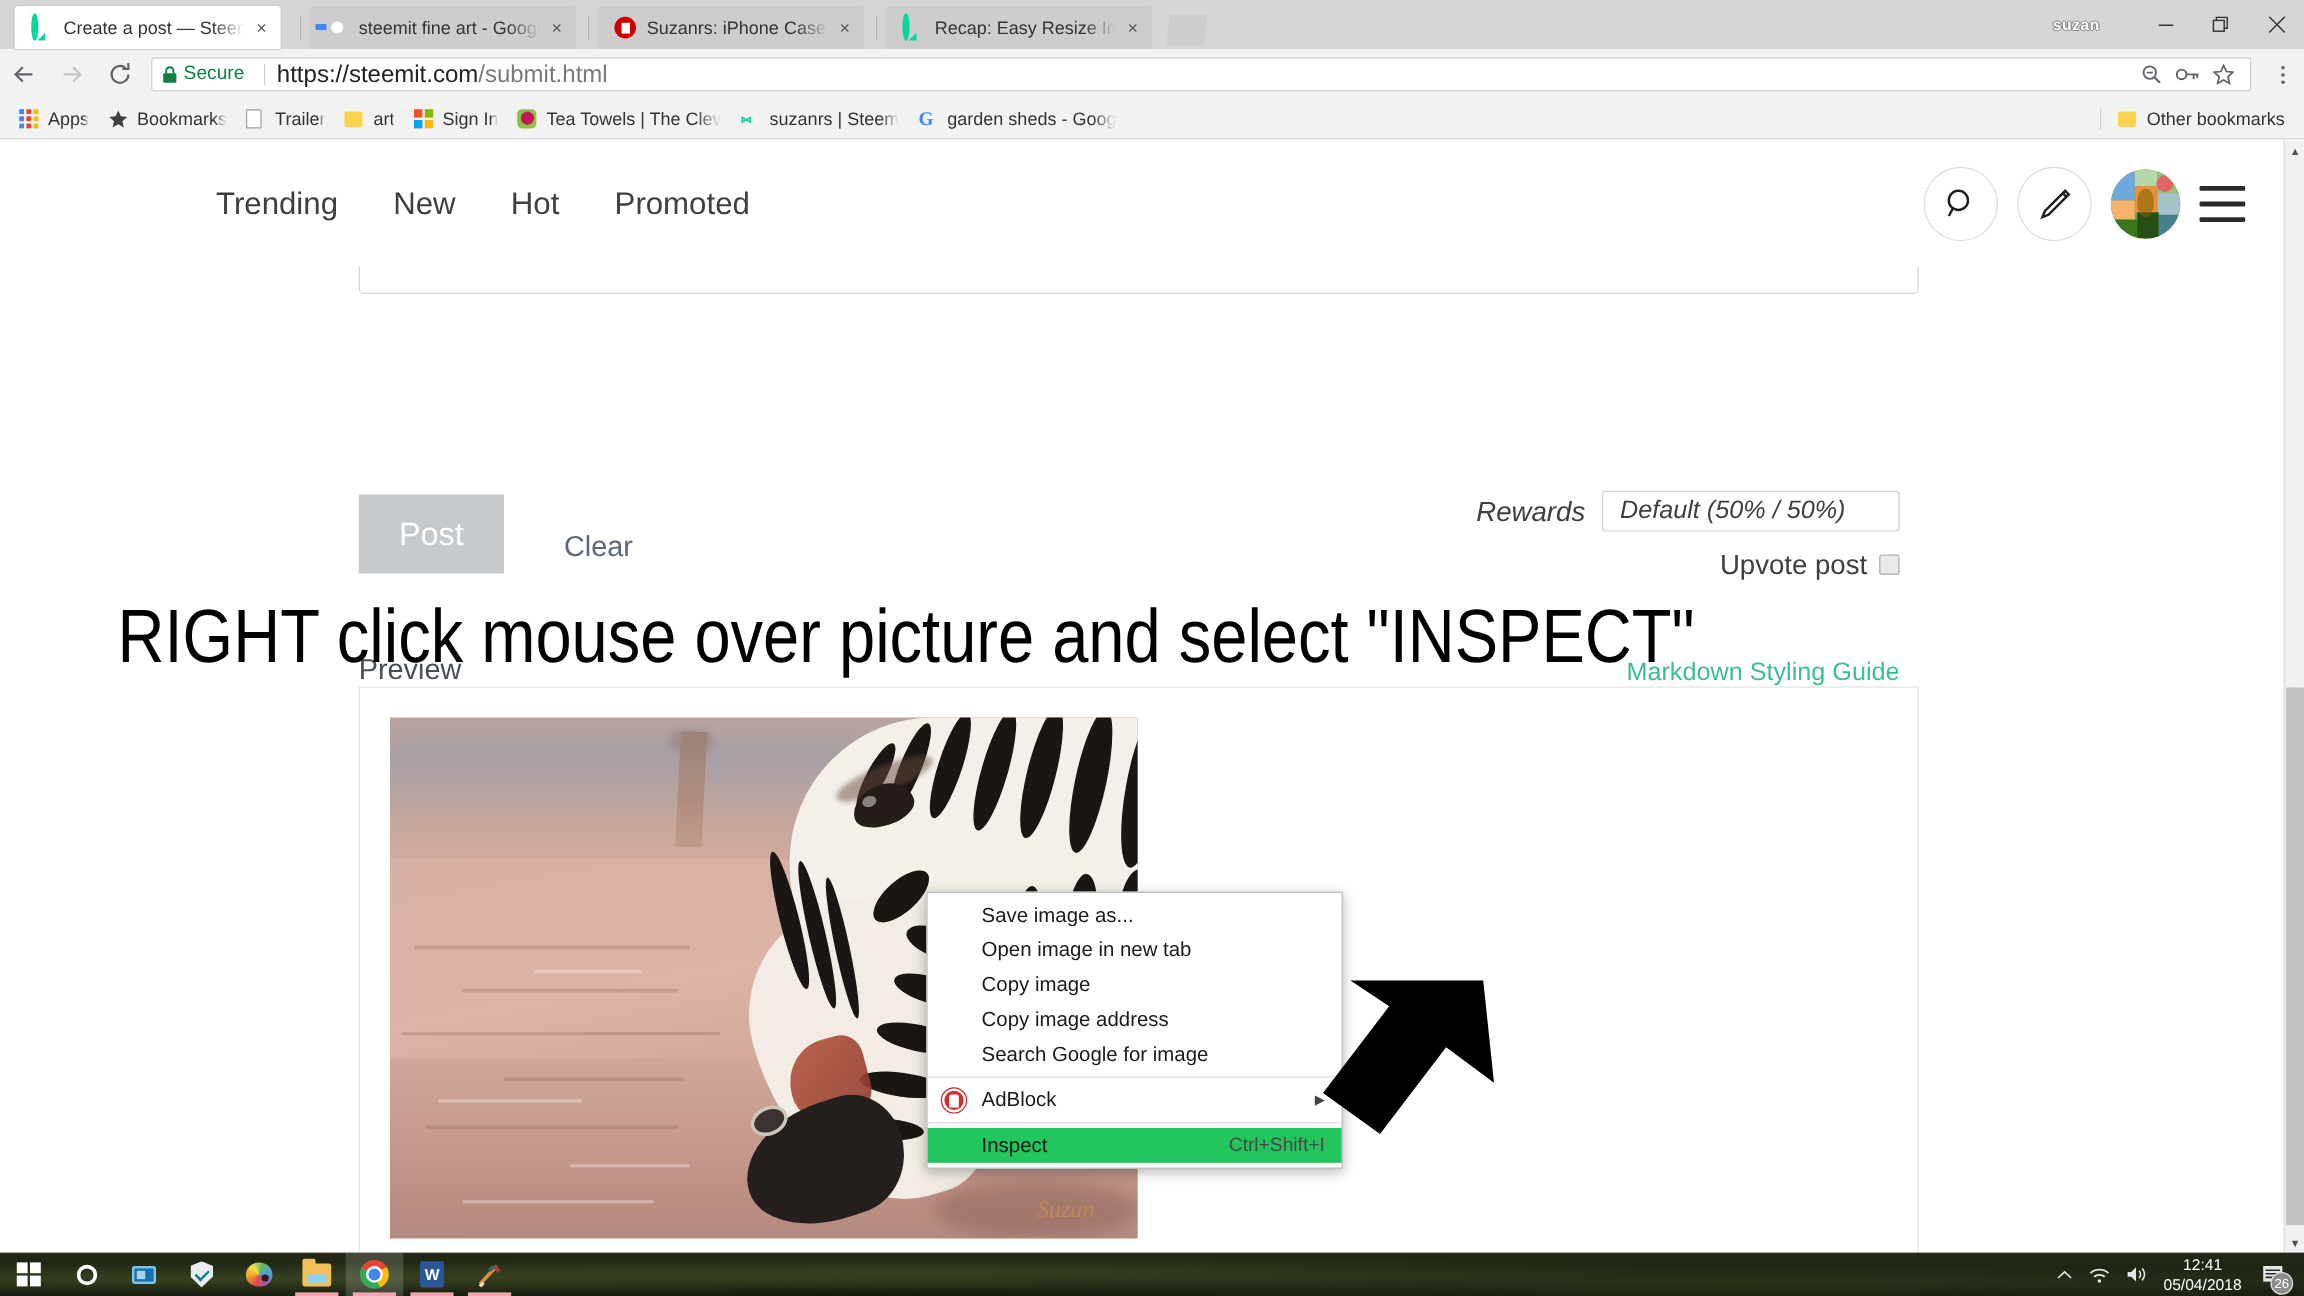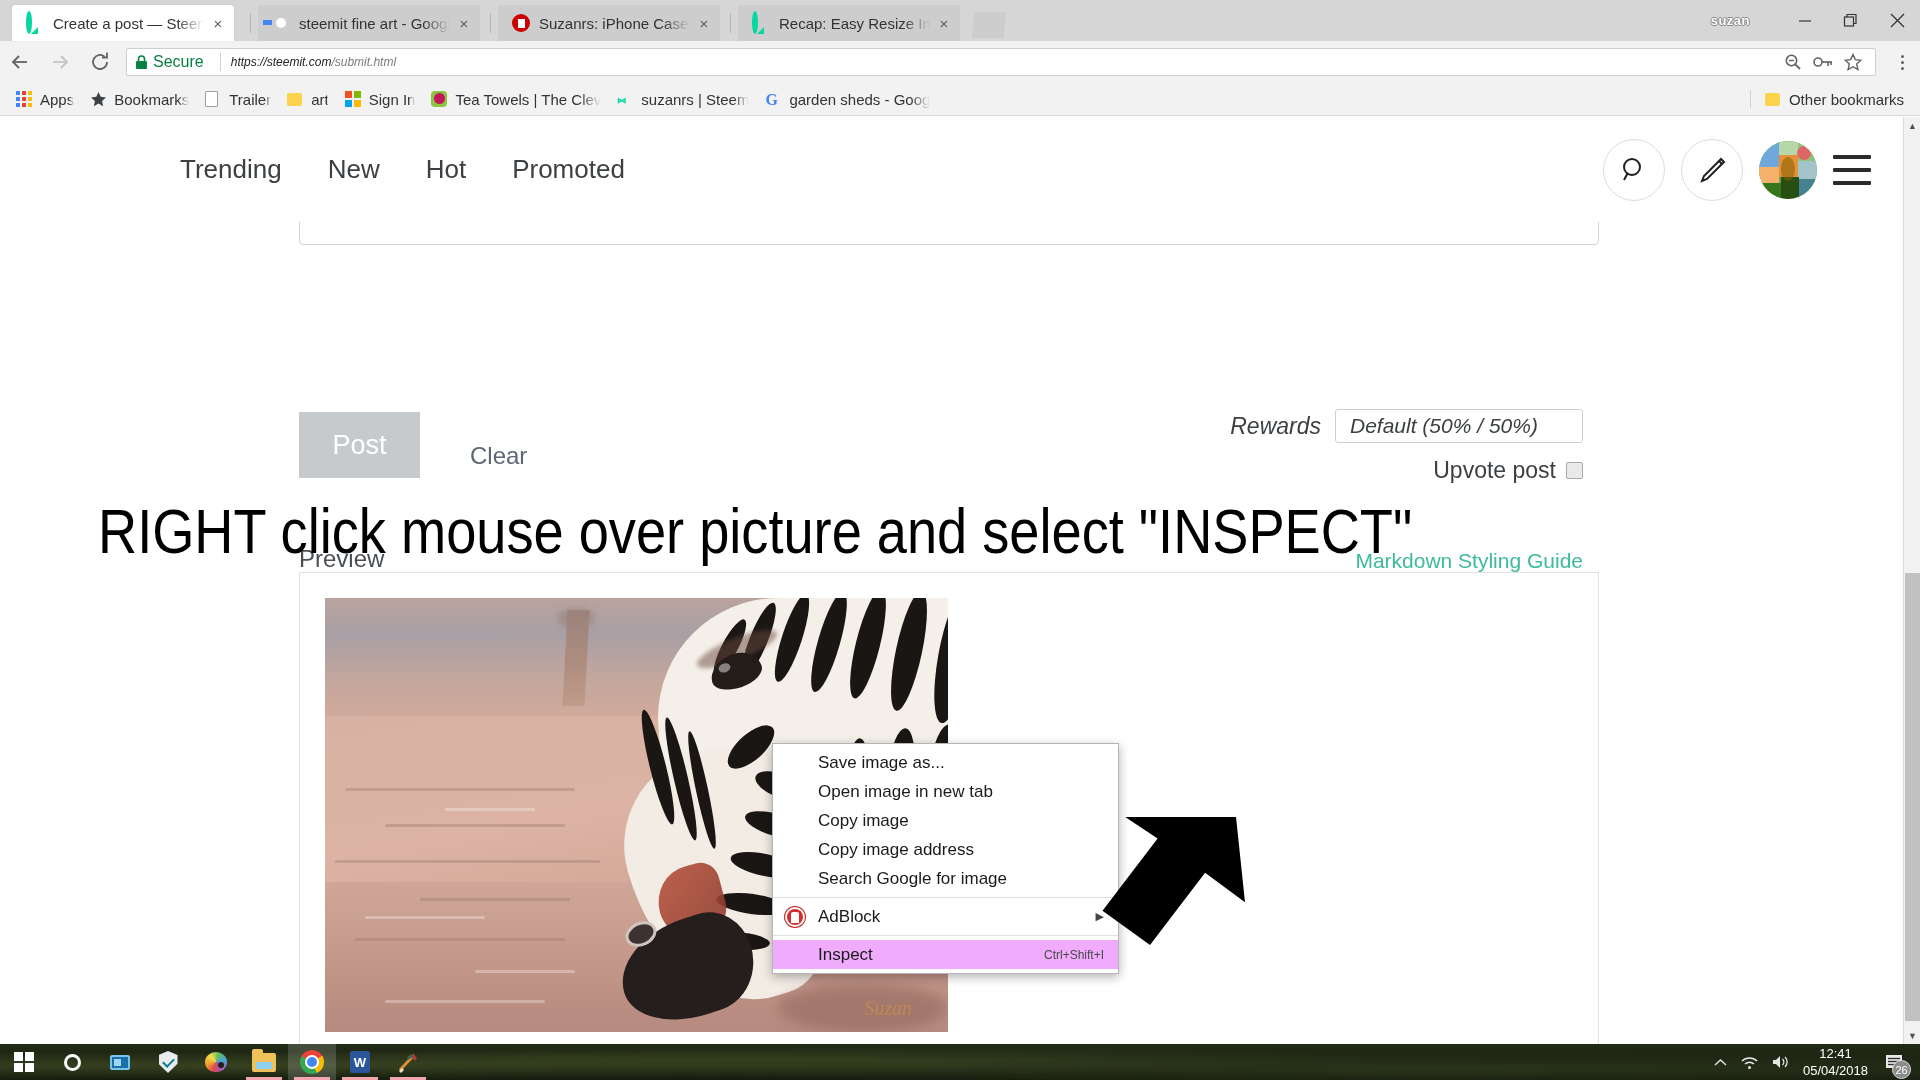"https://steemit.com/submit.html" #url-text { font-size: 12px -> 20px; font-style: italic -> none }
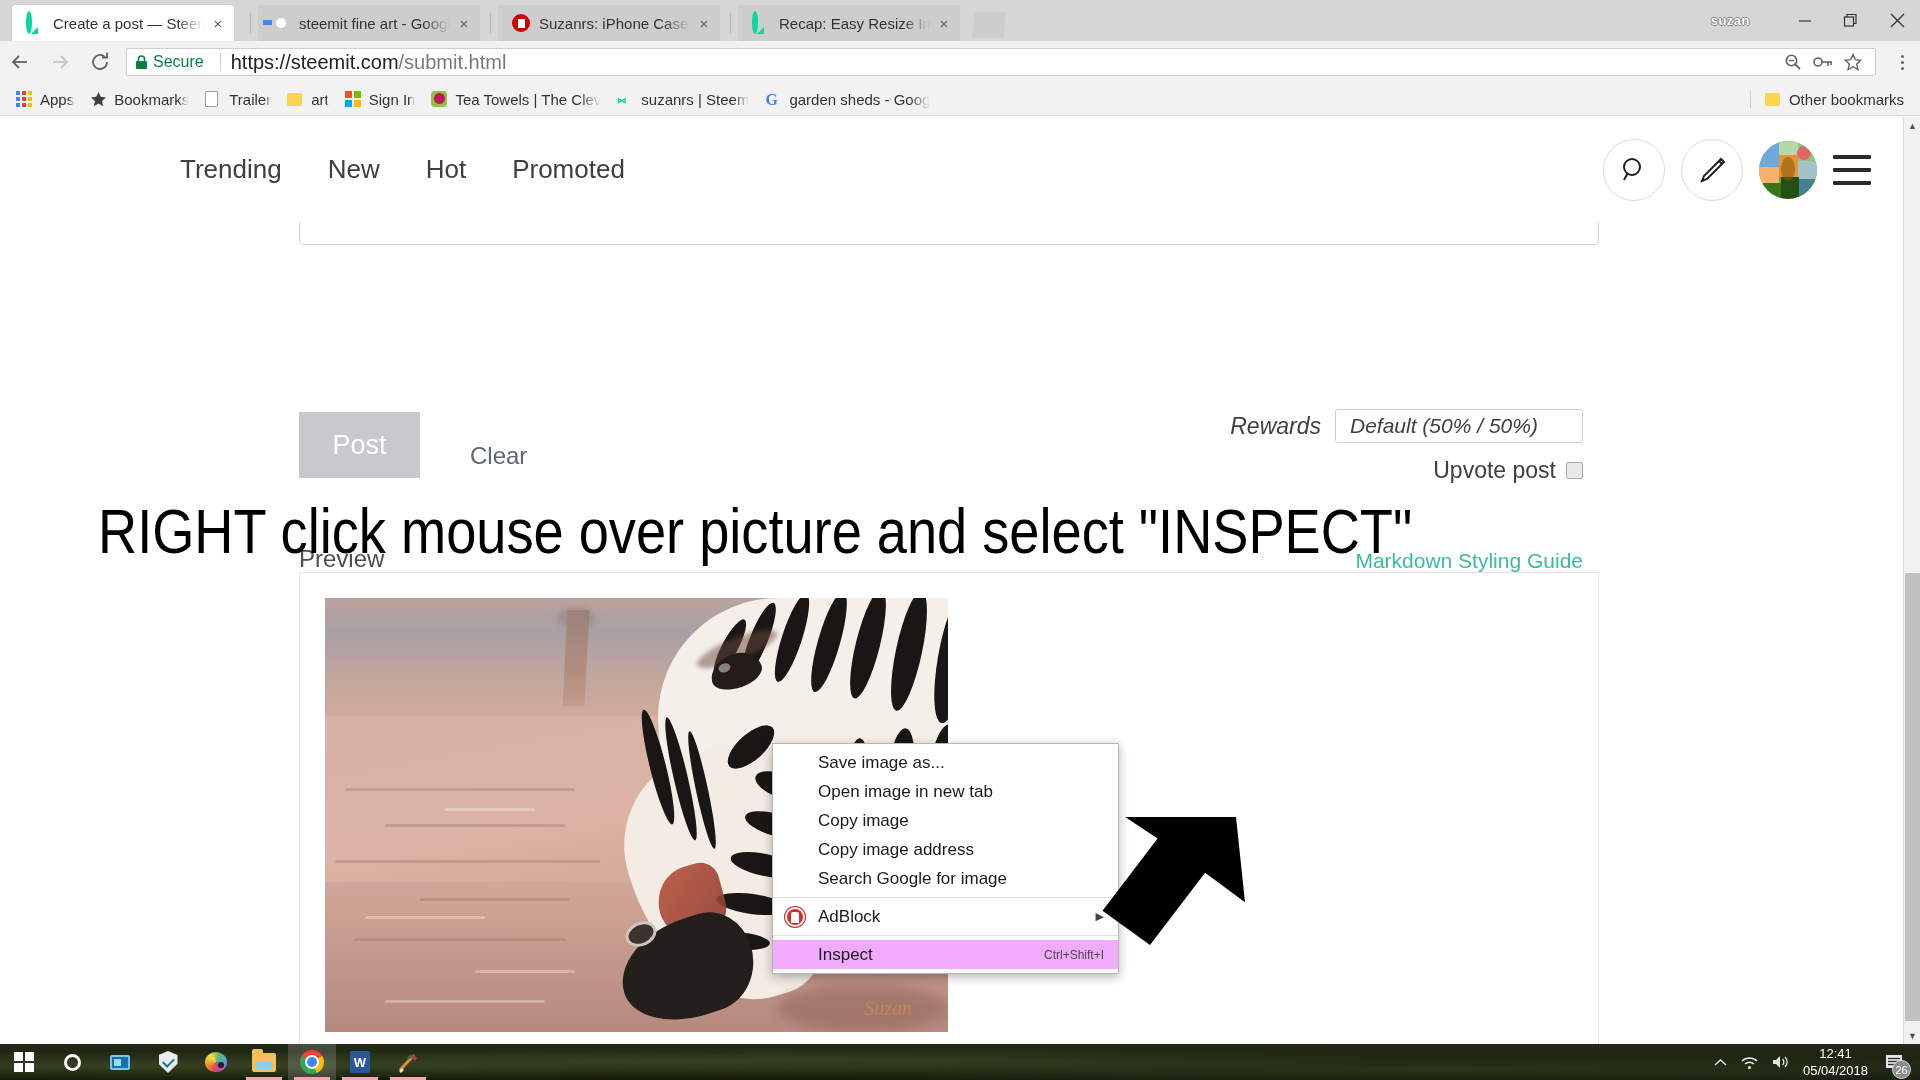"Inspect" .cm-item.highlighted { background: #f0abfc -> #22c55e }
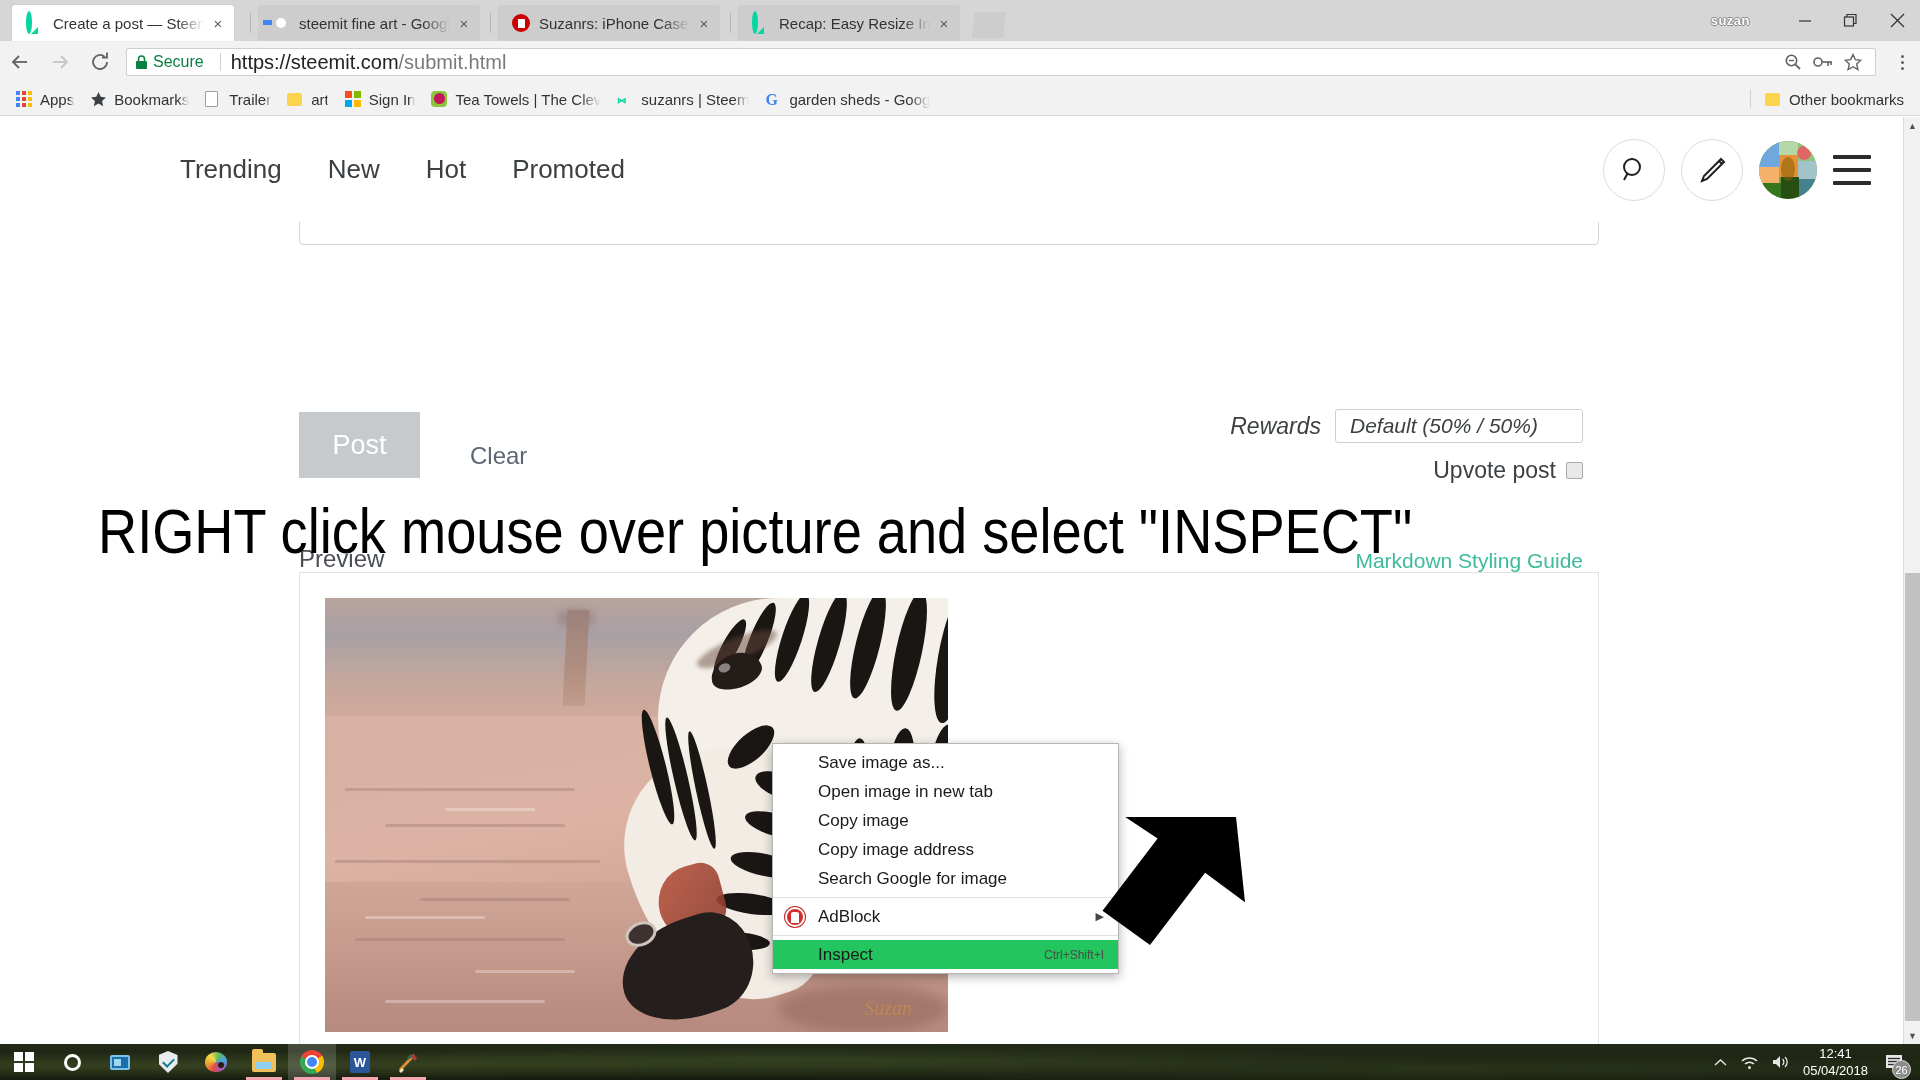"Ctrl+Shift+I" .cm-shortcut { font-size: 12px -> 16px }
